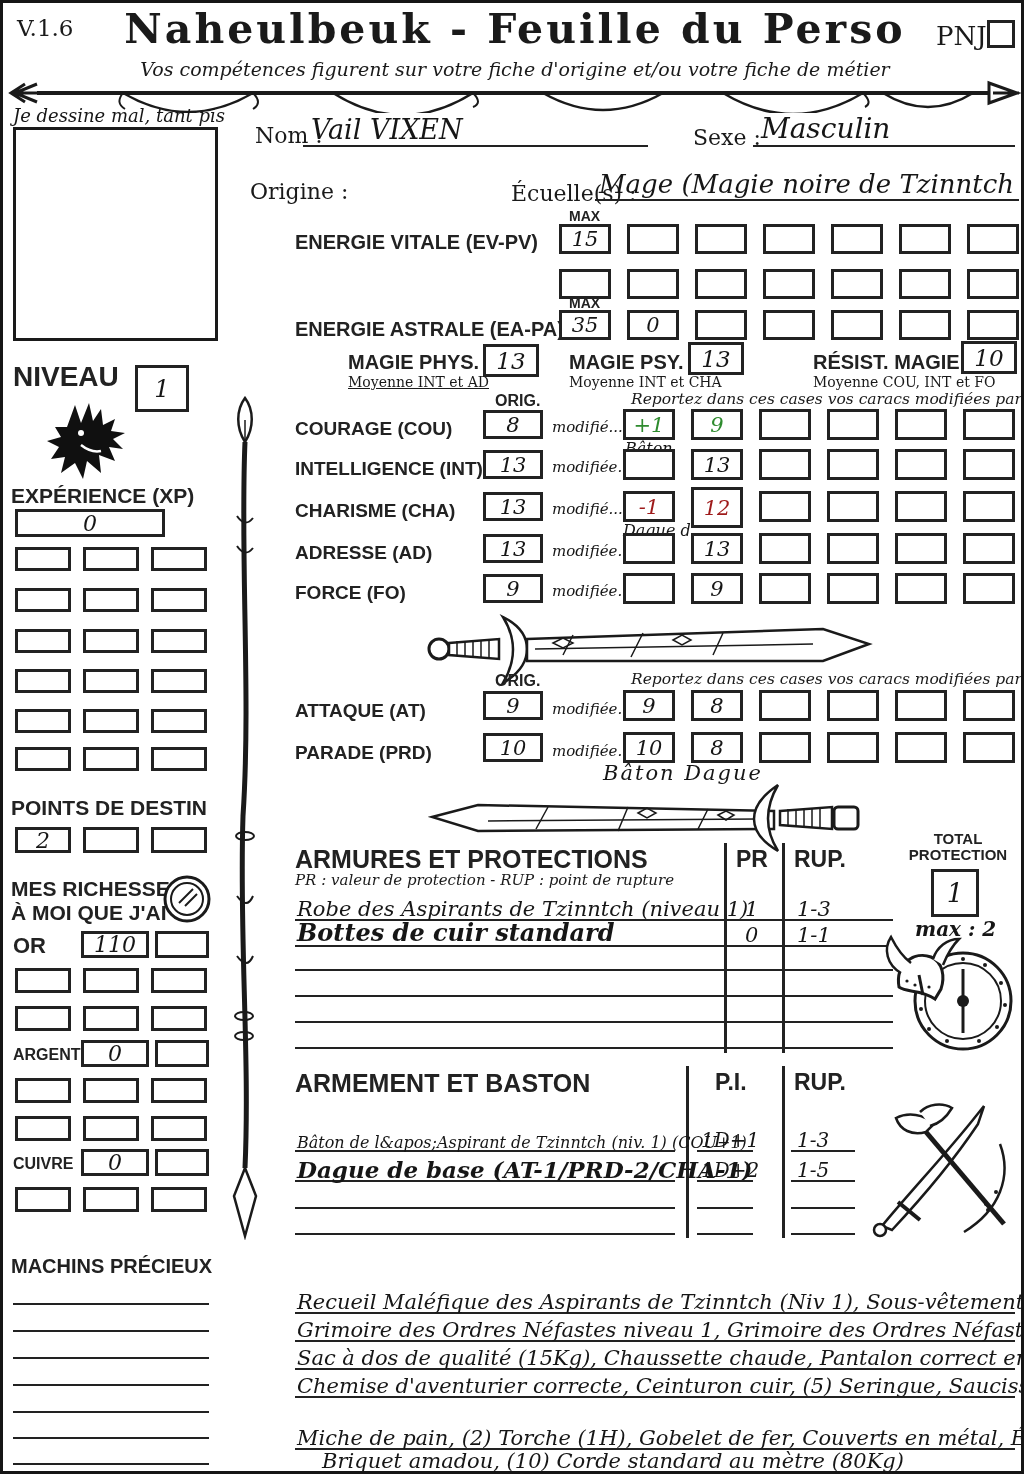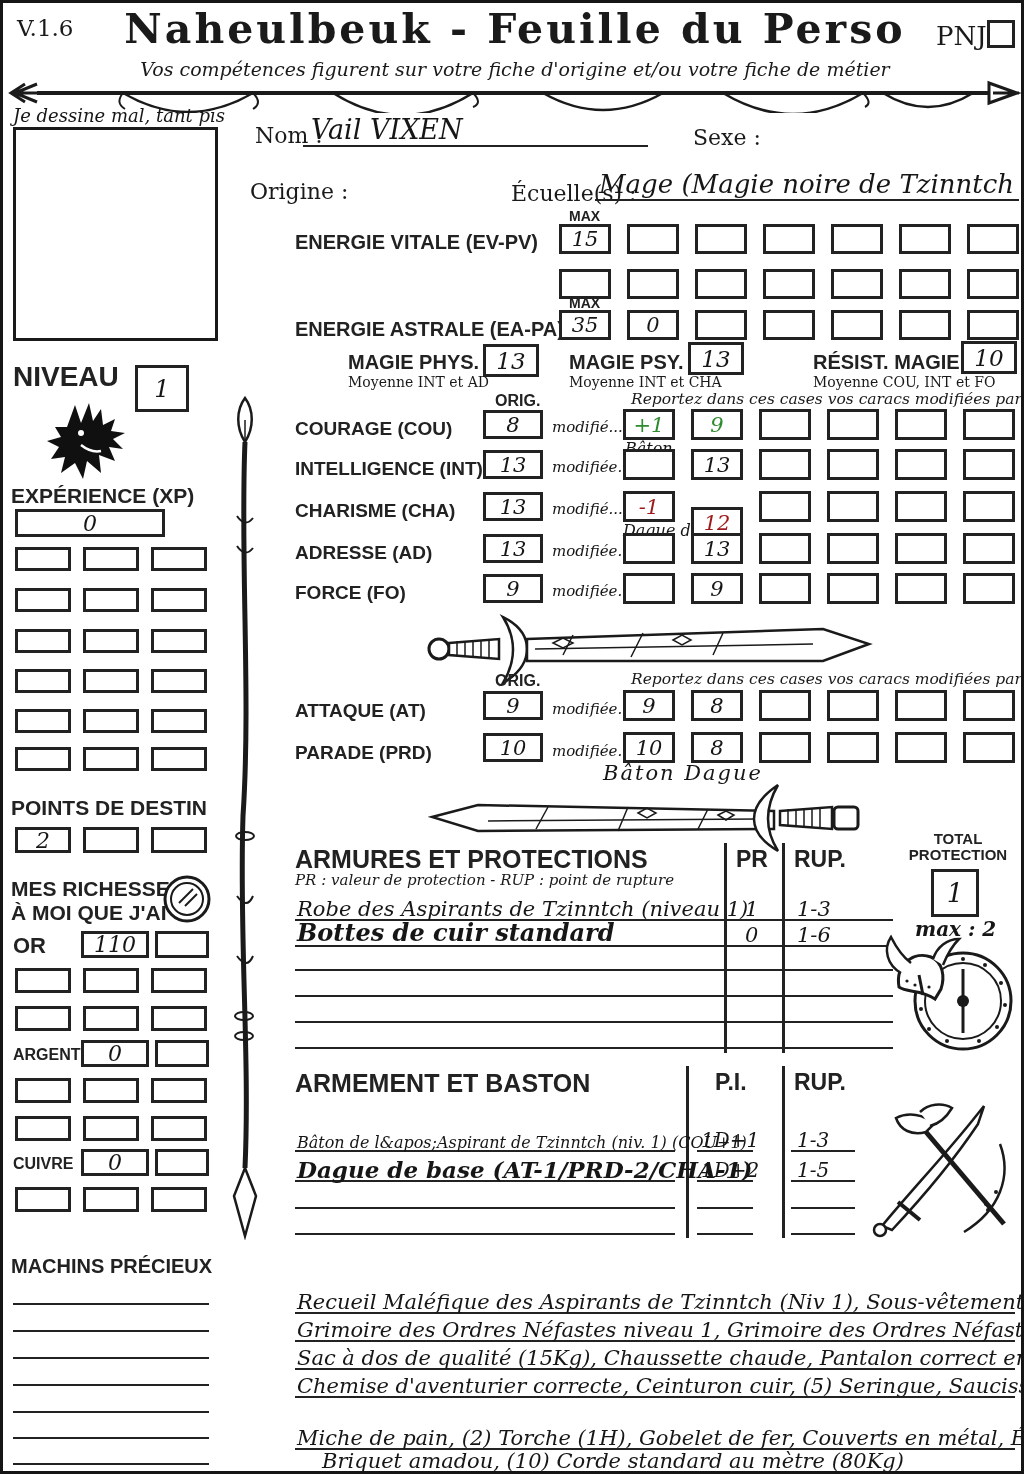"Masculin" div.fl { html: none -> <div> <span>Masculin</span> </div> }
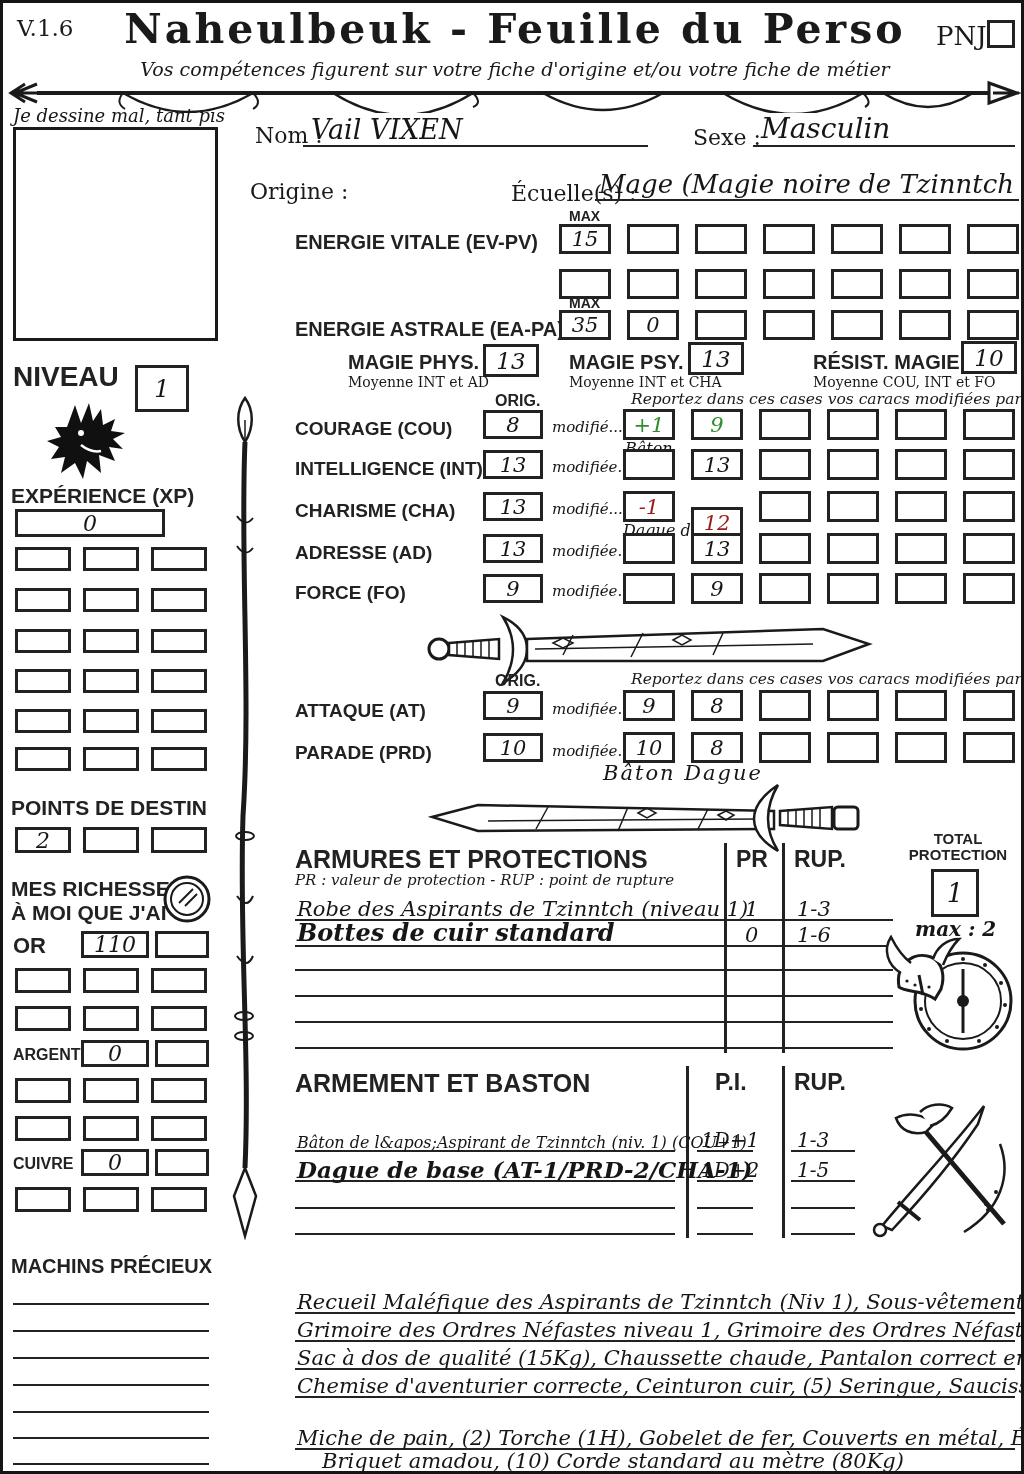"Moyenne INT et AD" div.pa { text-decoration: none -> underline }
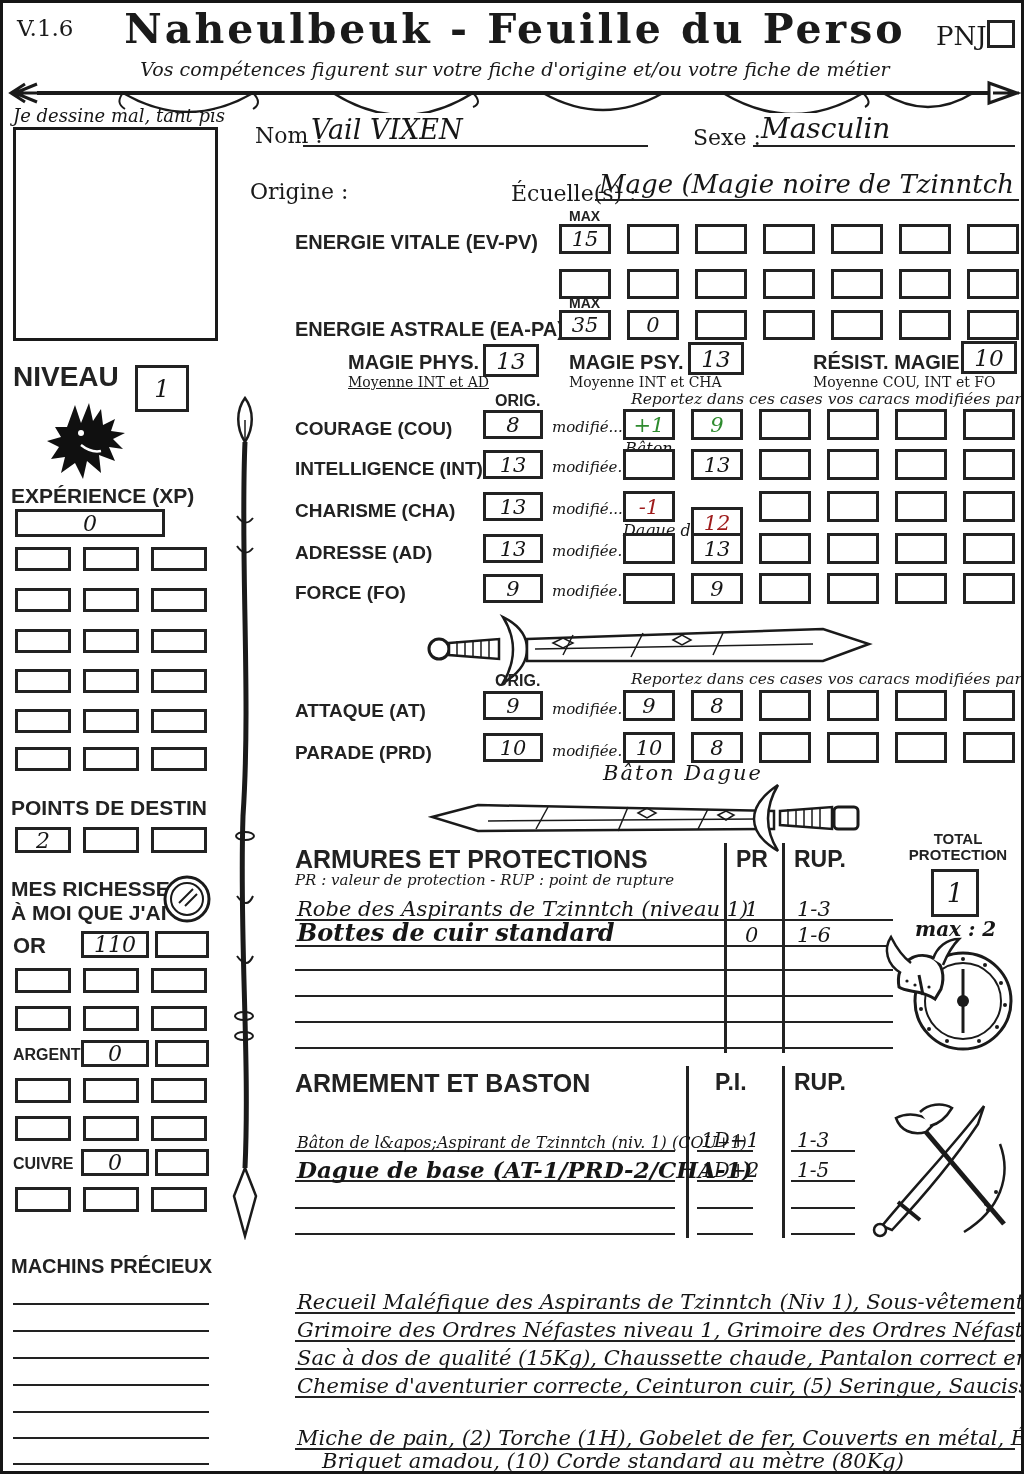"12" div.b { height: 31px -> 41px; top: 504px -> 484px }
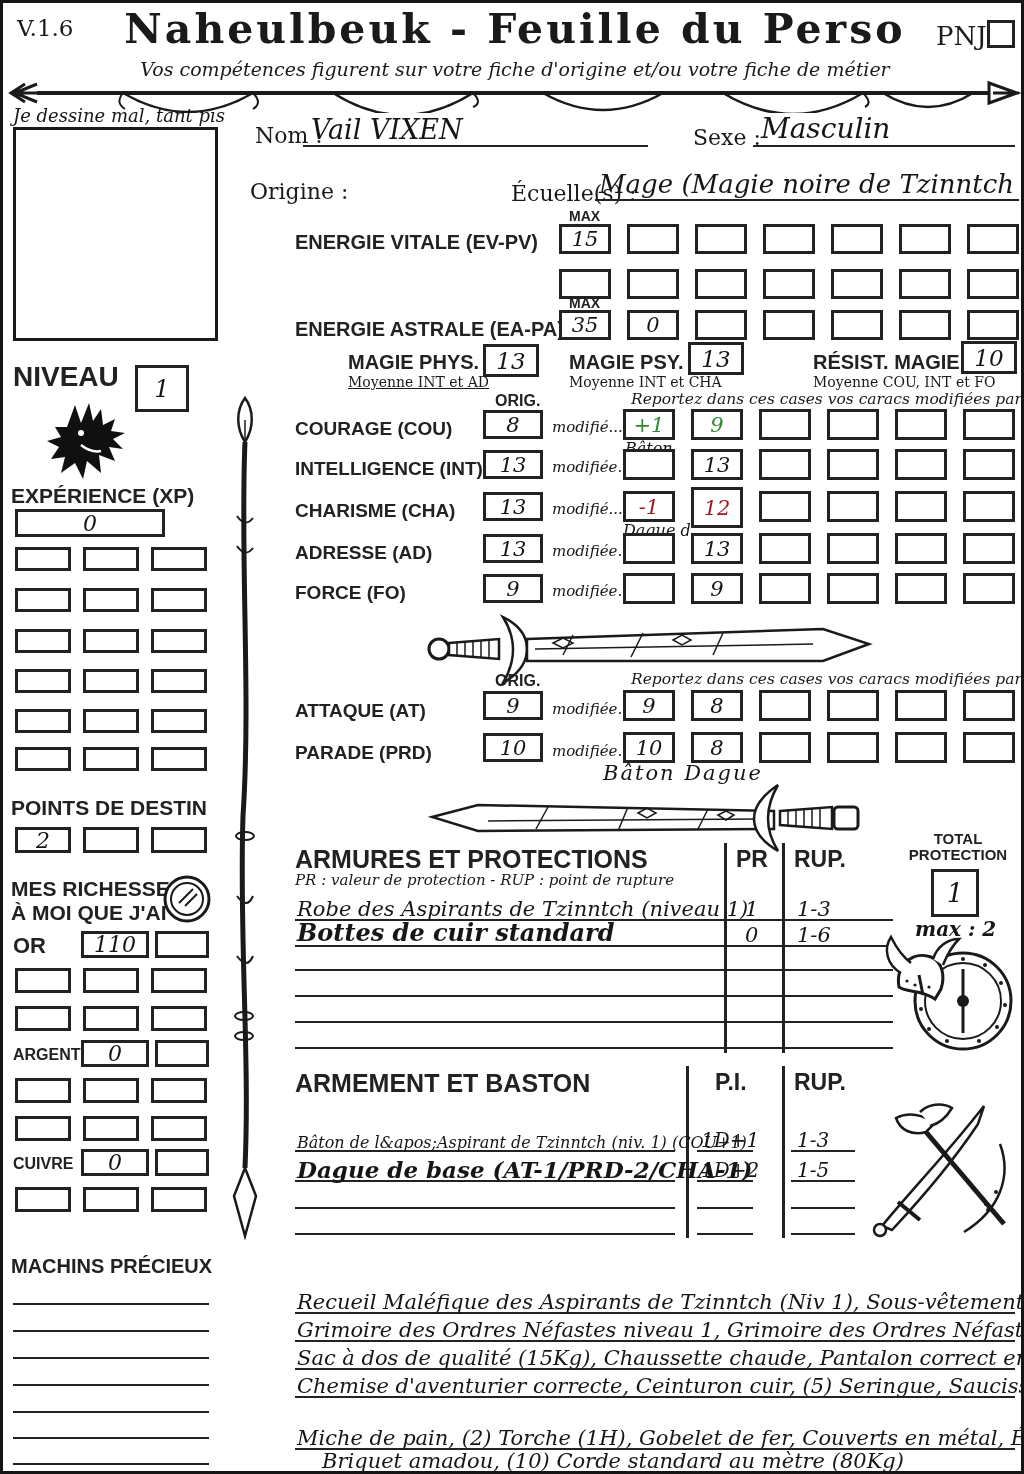"1-6" span.hw { text: 1-6 -> 1-1 }
